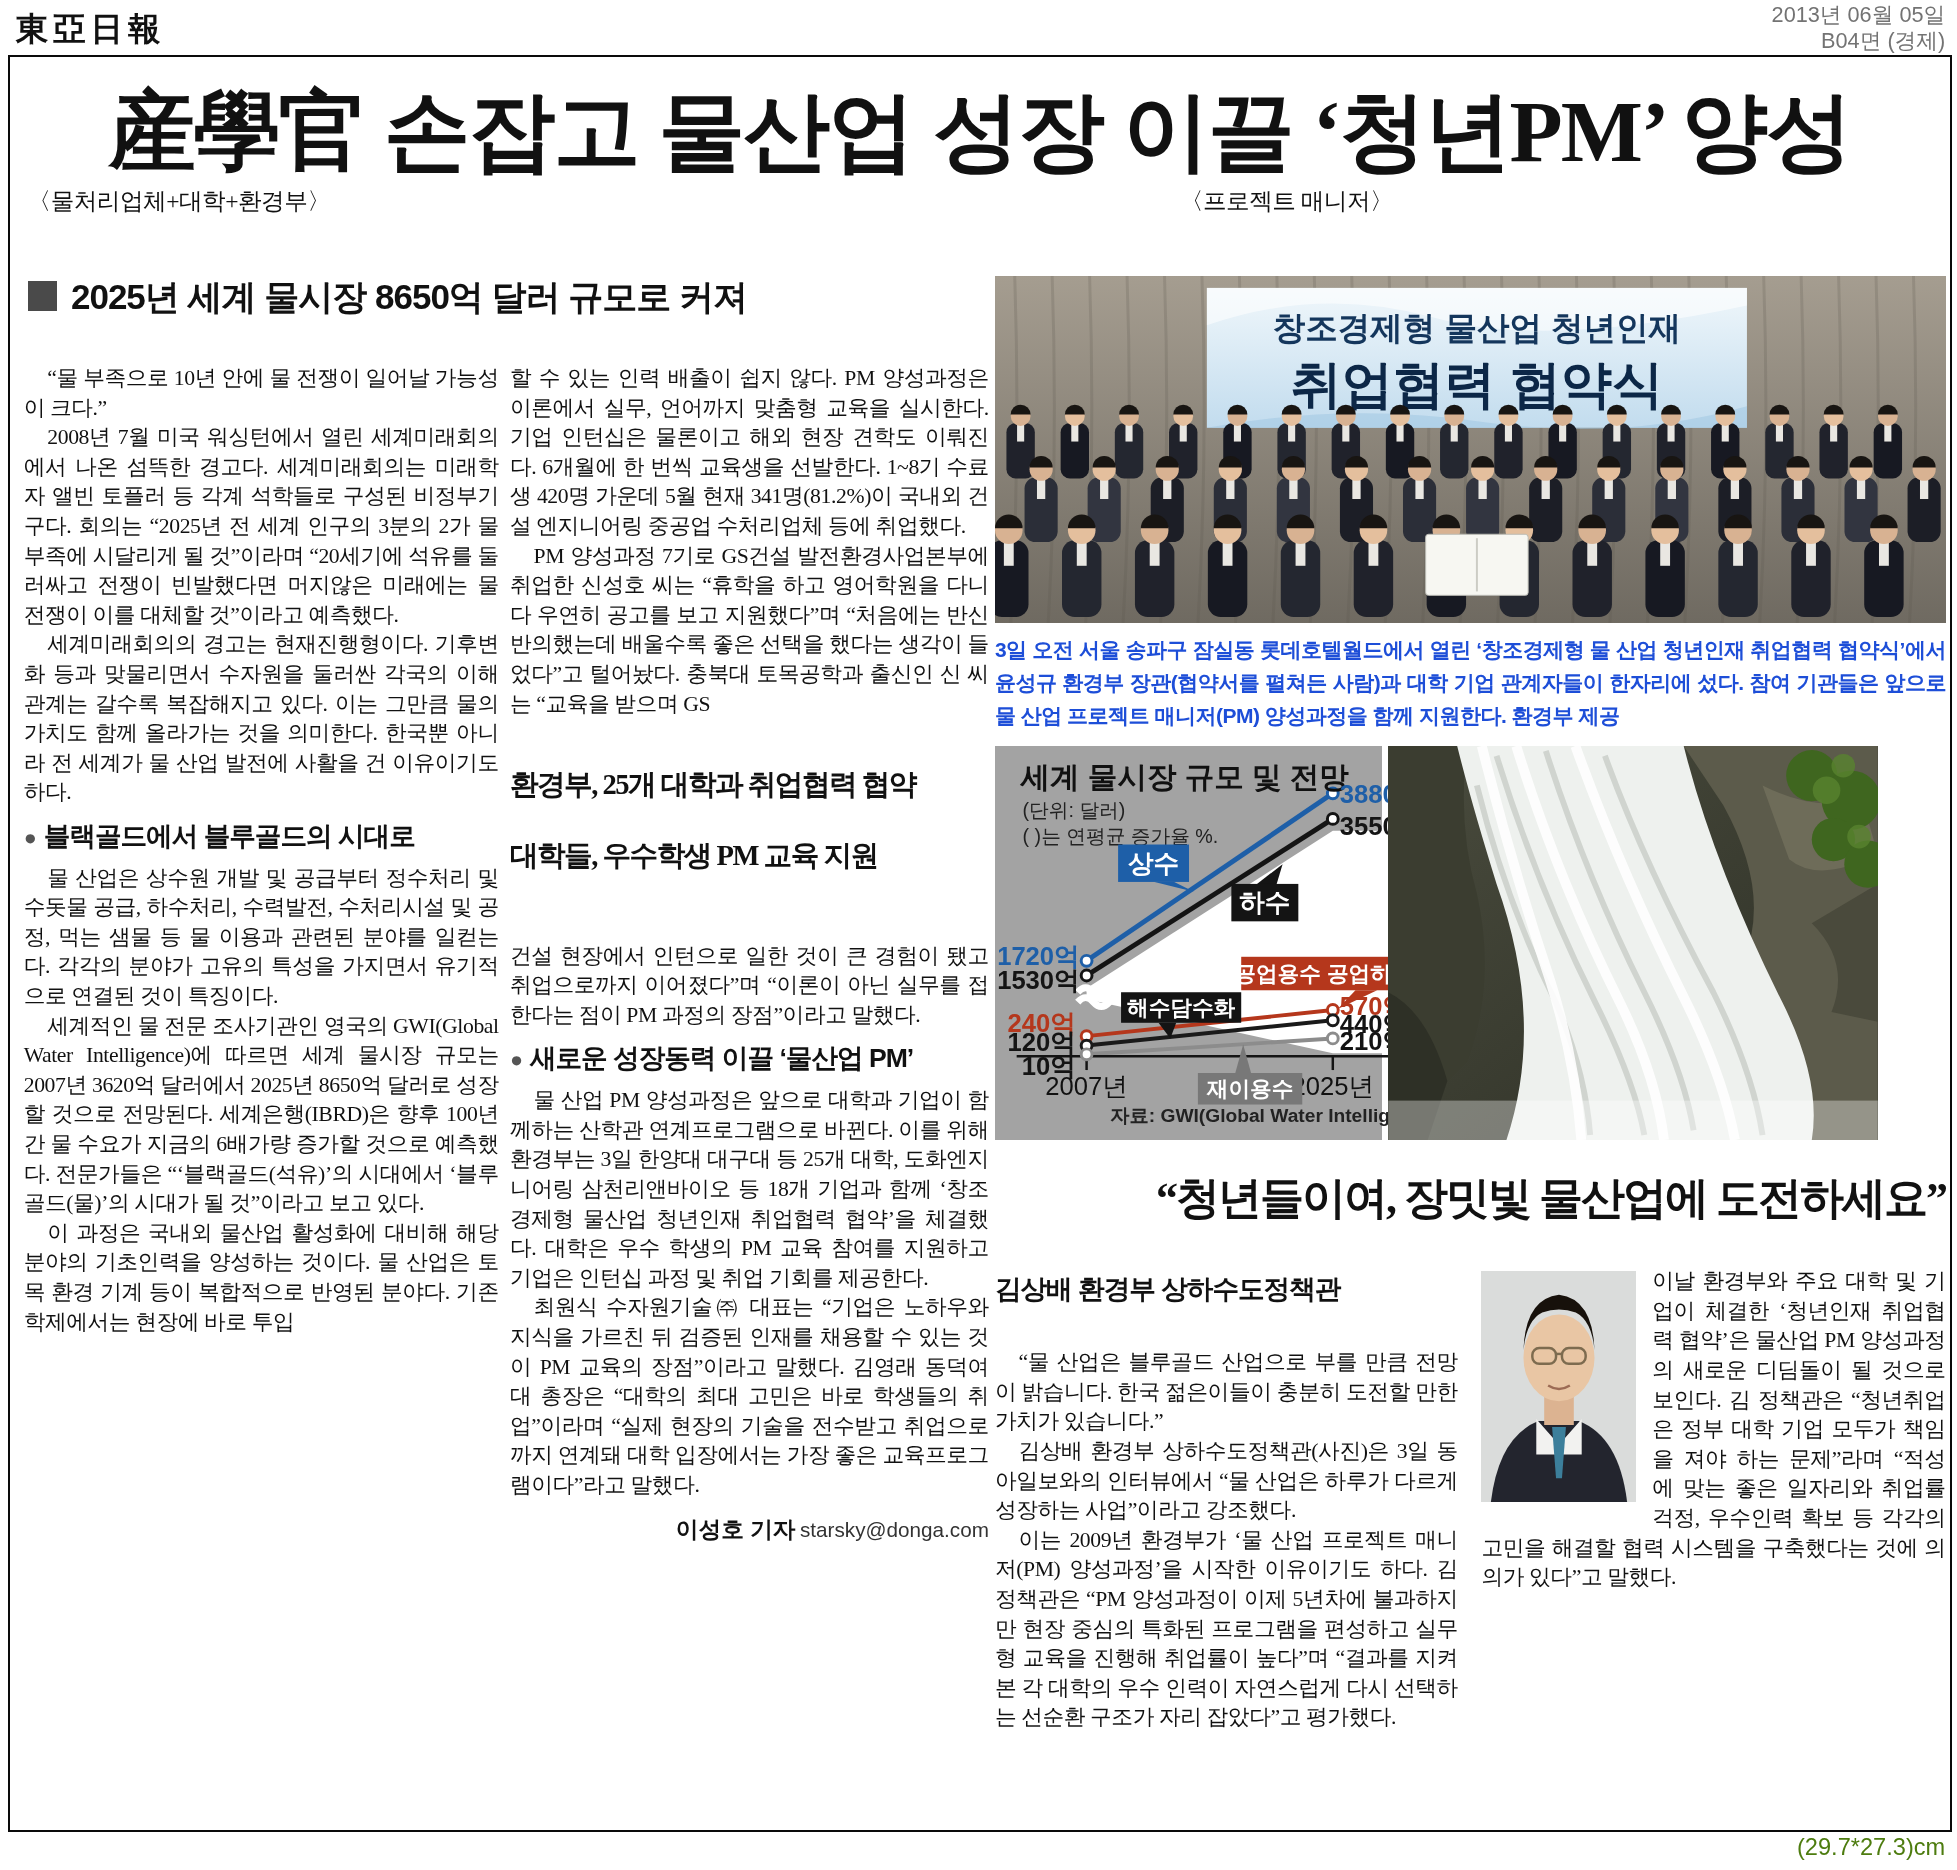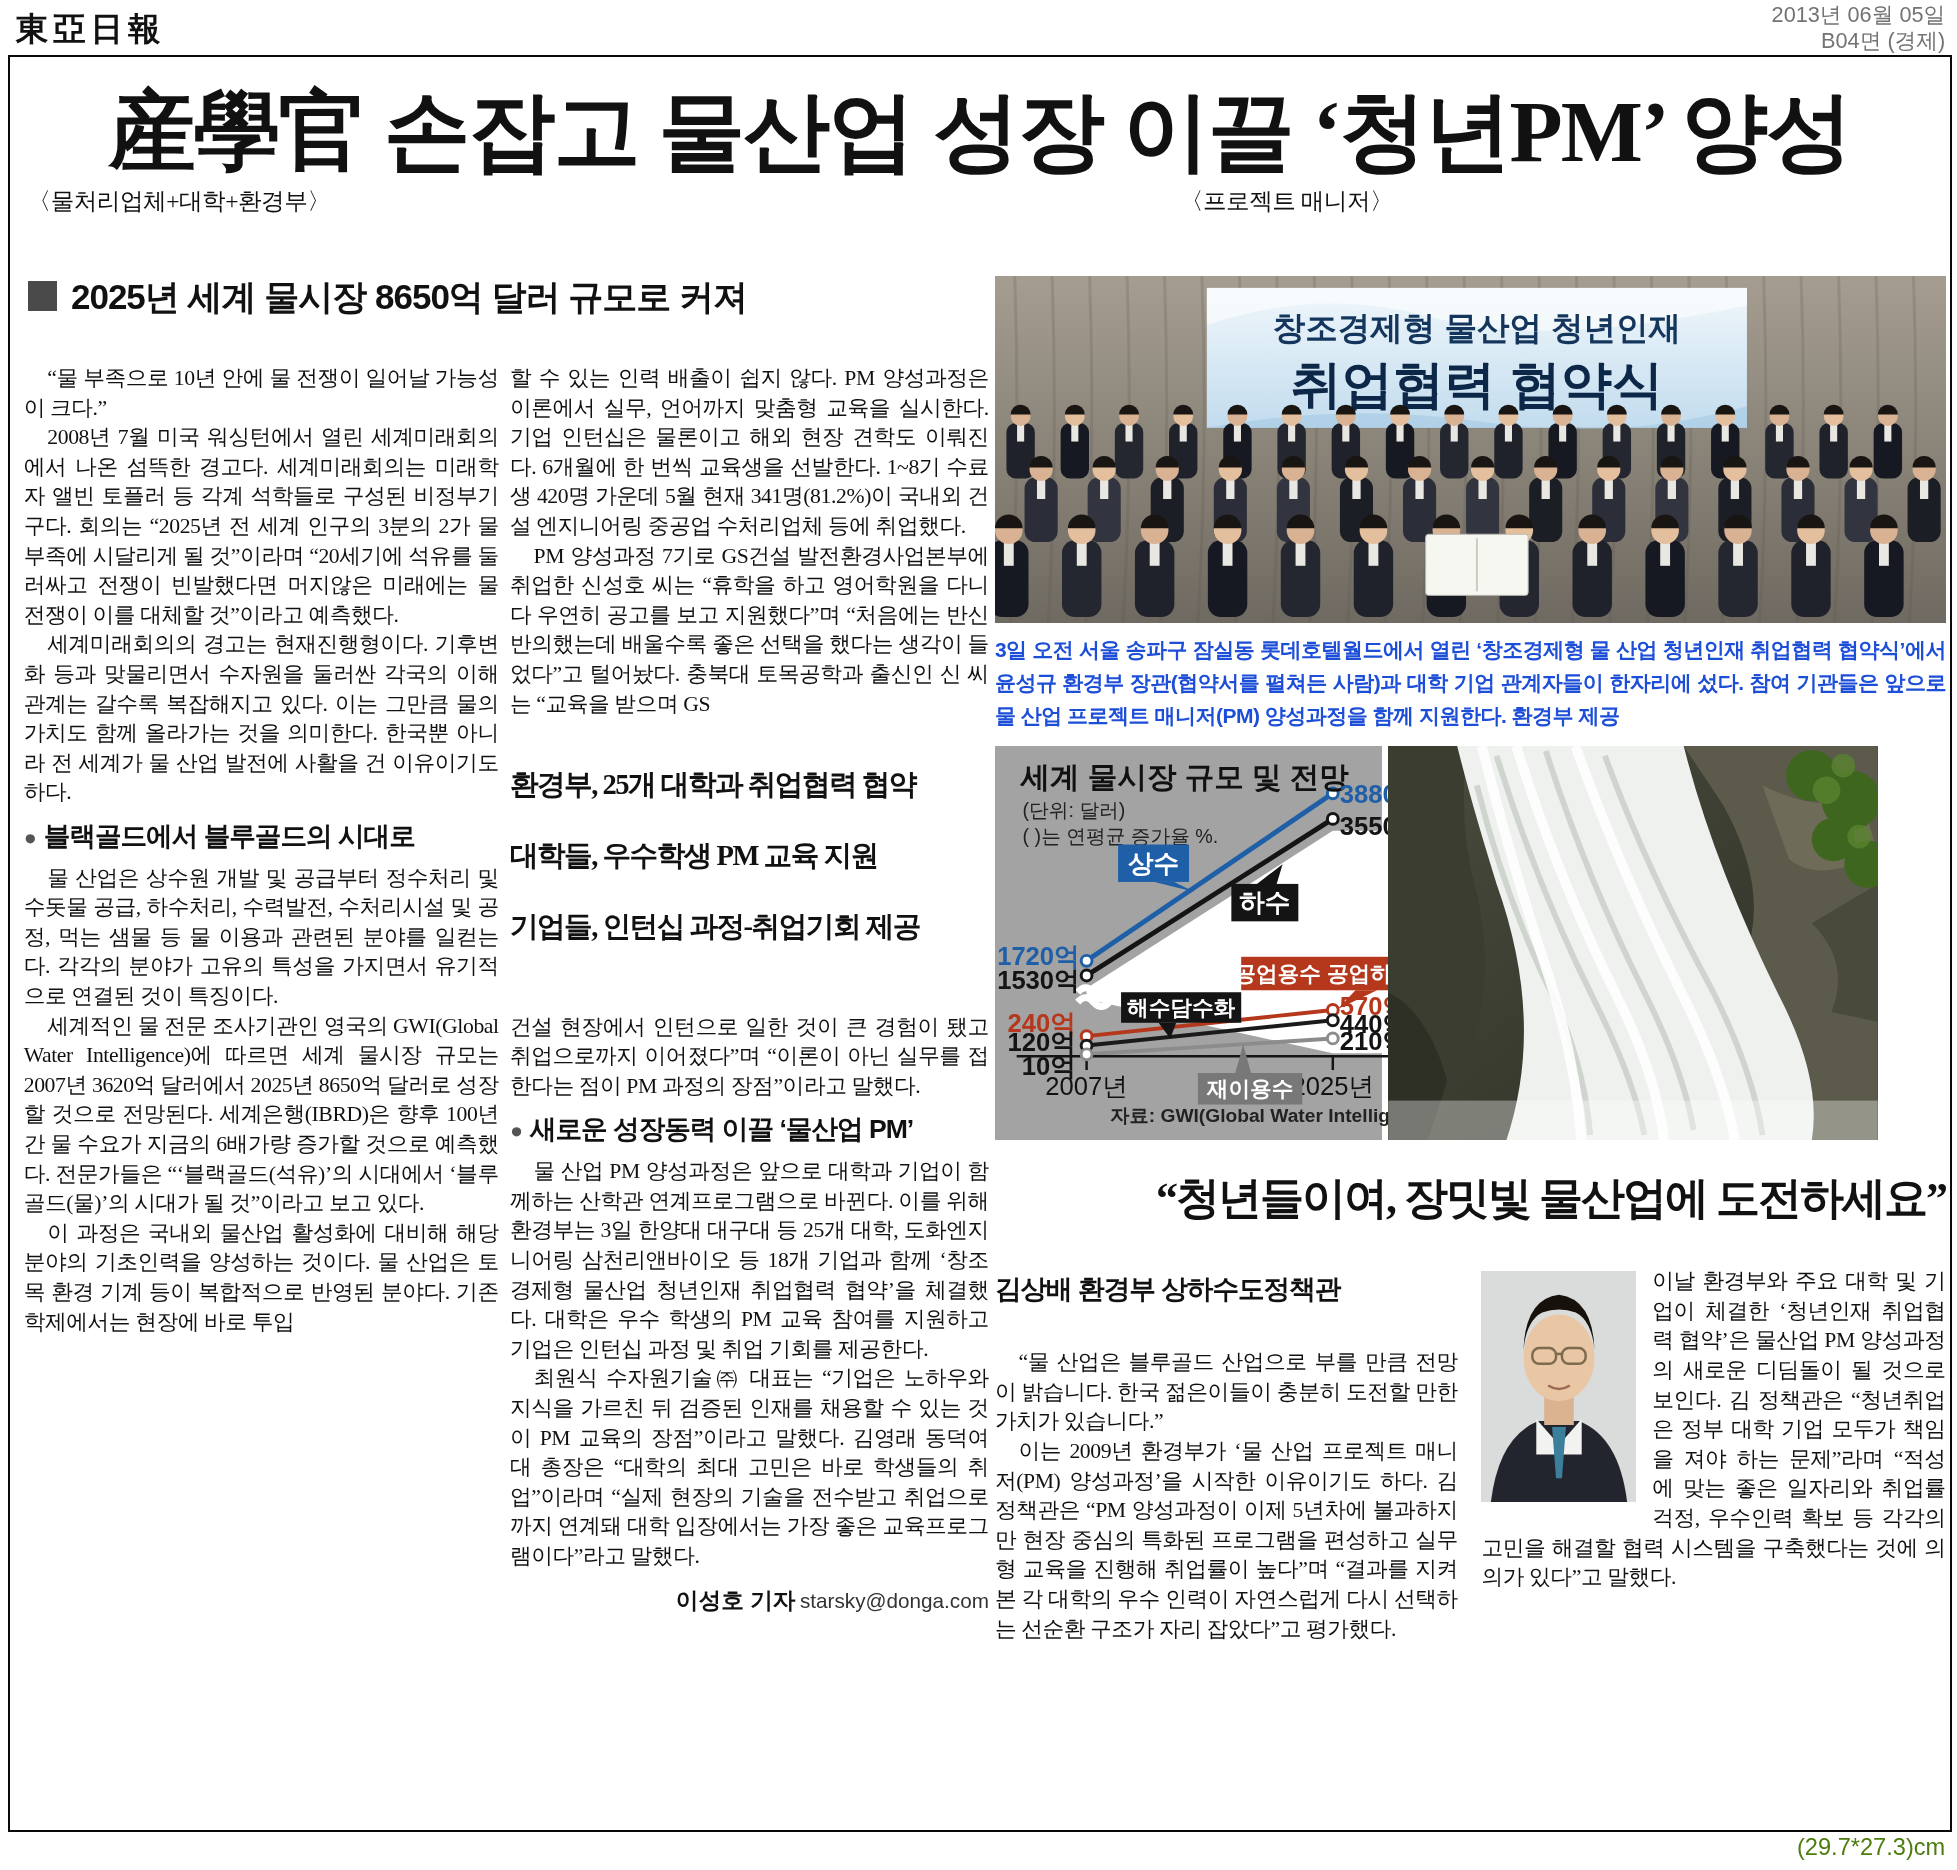"기업들, 인턴십 과정-취업기회 제공" div { html: <div>기업들, 인턴십 과정-취업기회 제공</div> -> none }
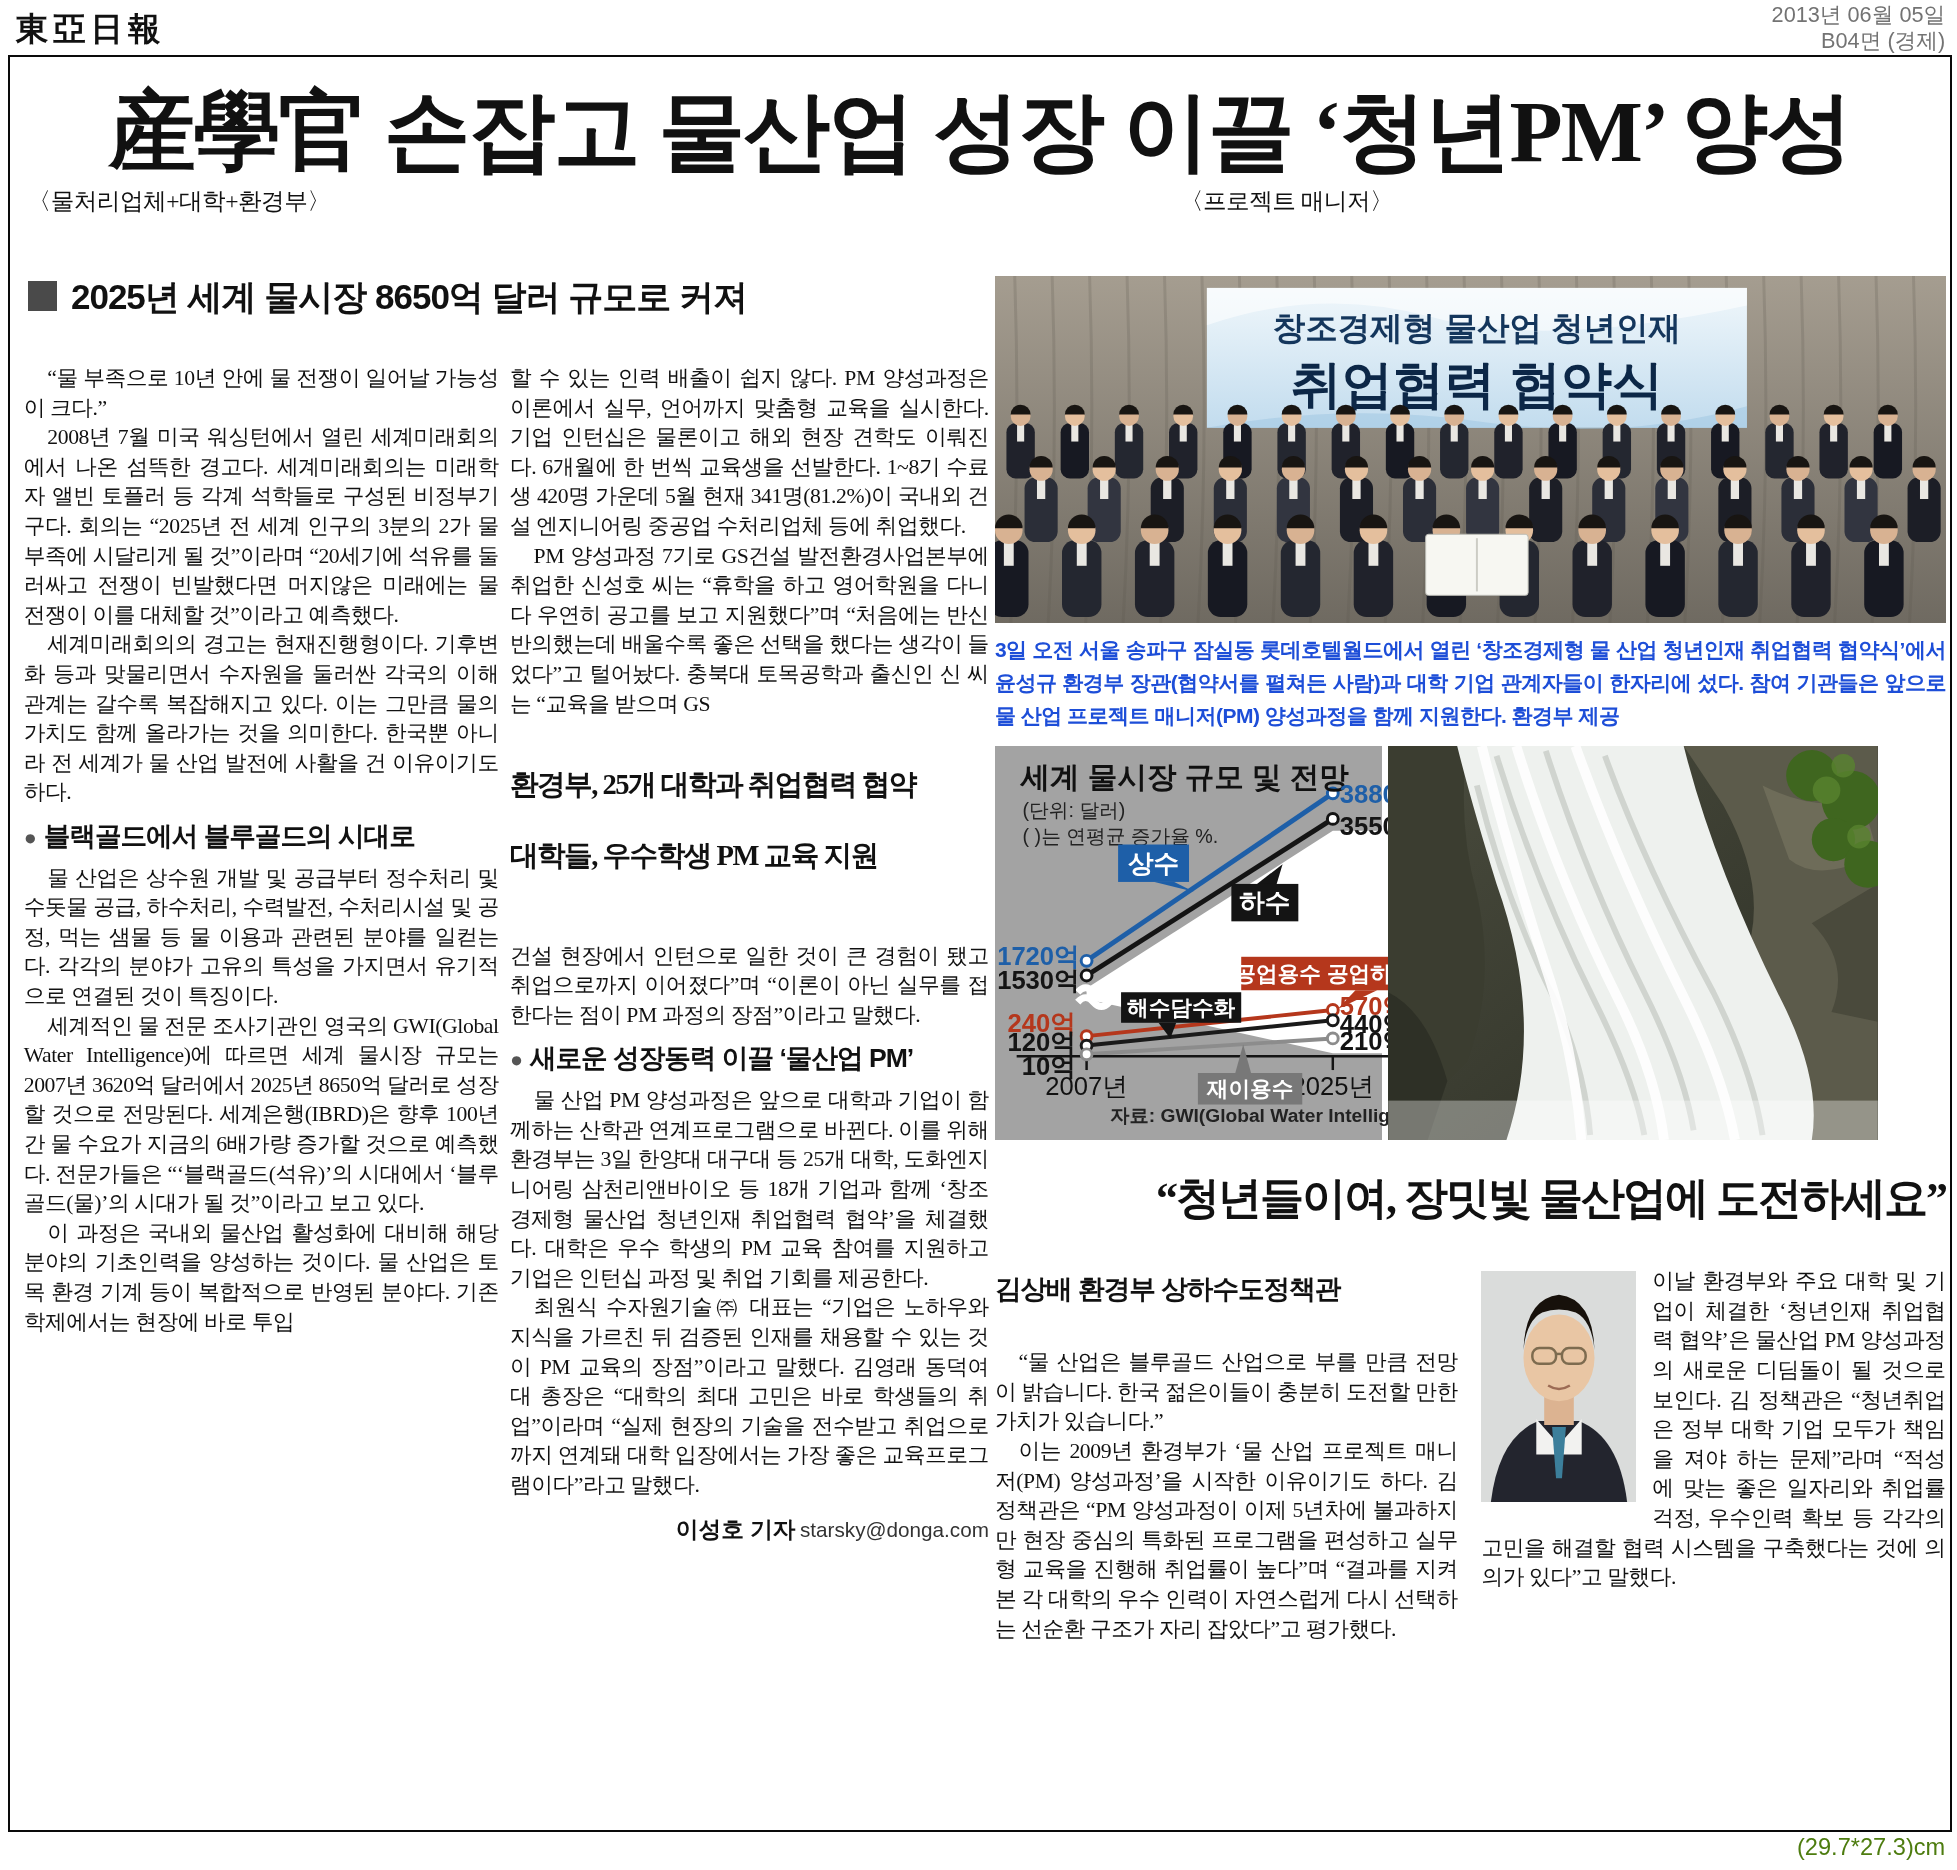"김상배 환경부 상하수도정책관(사진)은 3일 동아일보와의" p.ind { html: none -> <p>김상배 환경부 상하수도정책관(사진)은 3일 동아일보와의 인터뷰에서 “물 산업은 하루가 다르게 성장하는 사업”이라고 강조했다.</p> }
